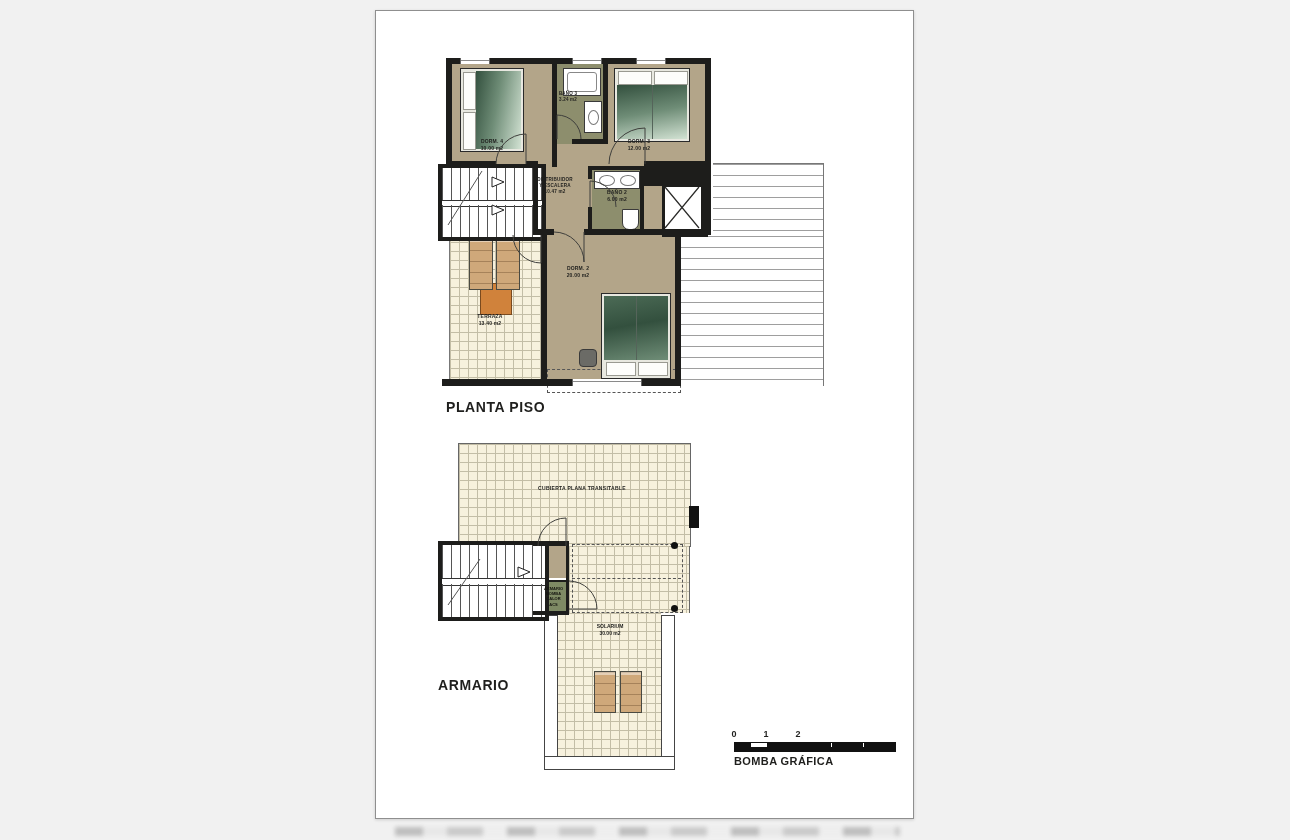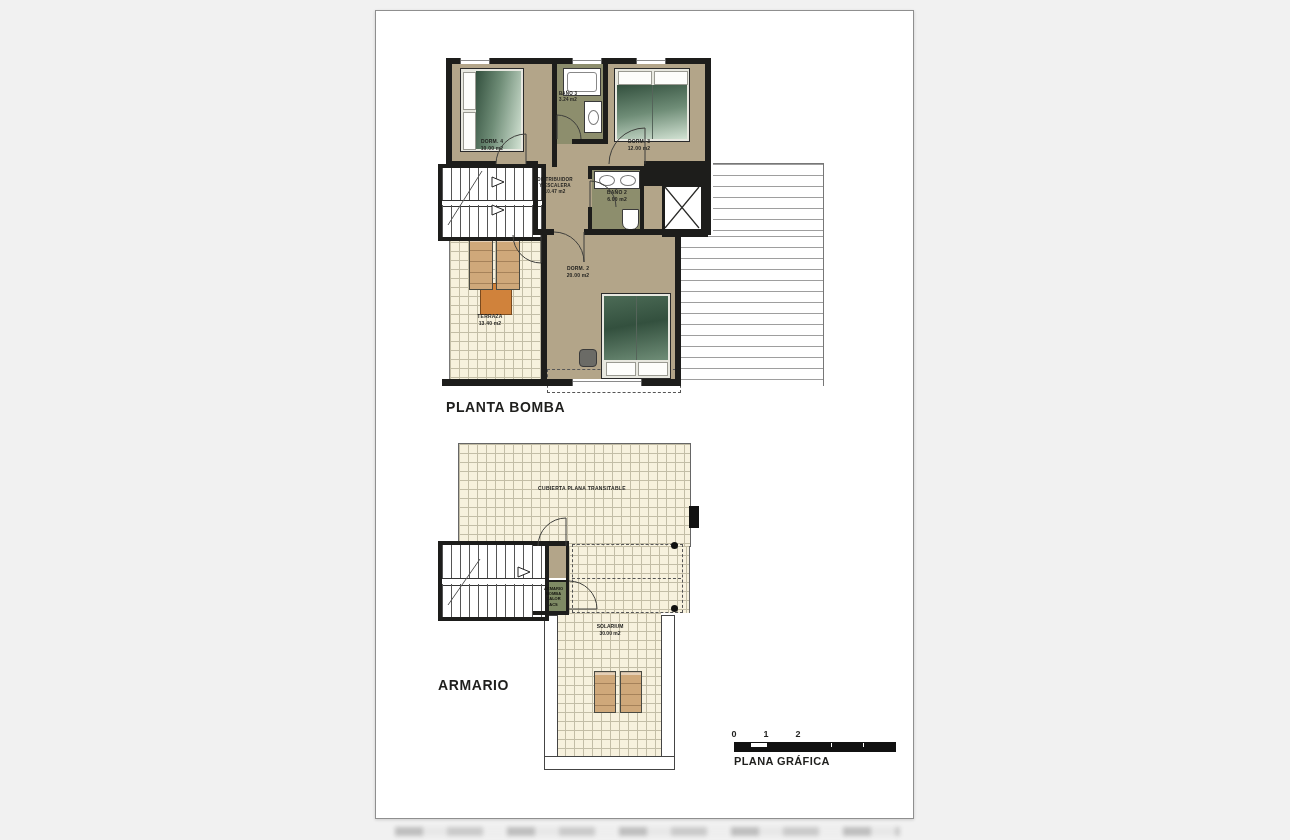"PLANTA BOMBA" div.abs { text: BOMBA -> PISO }
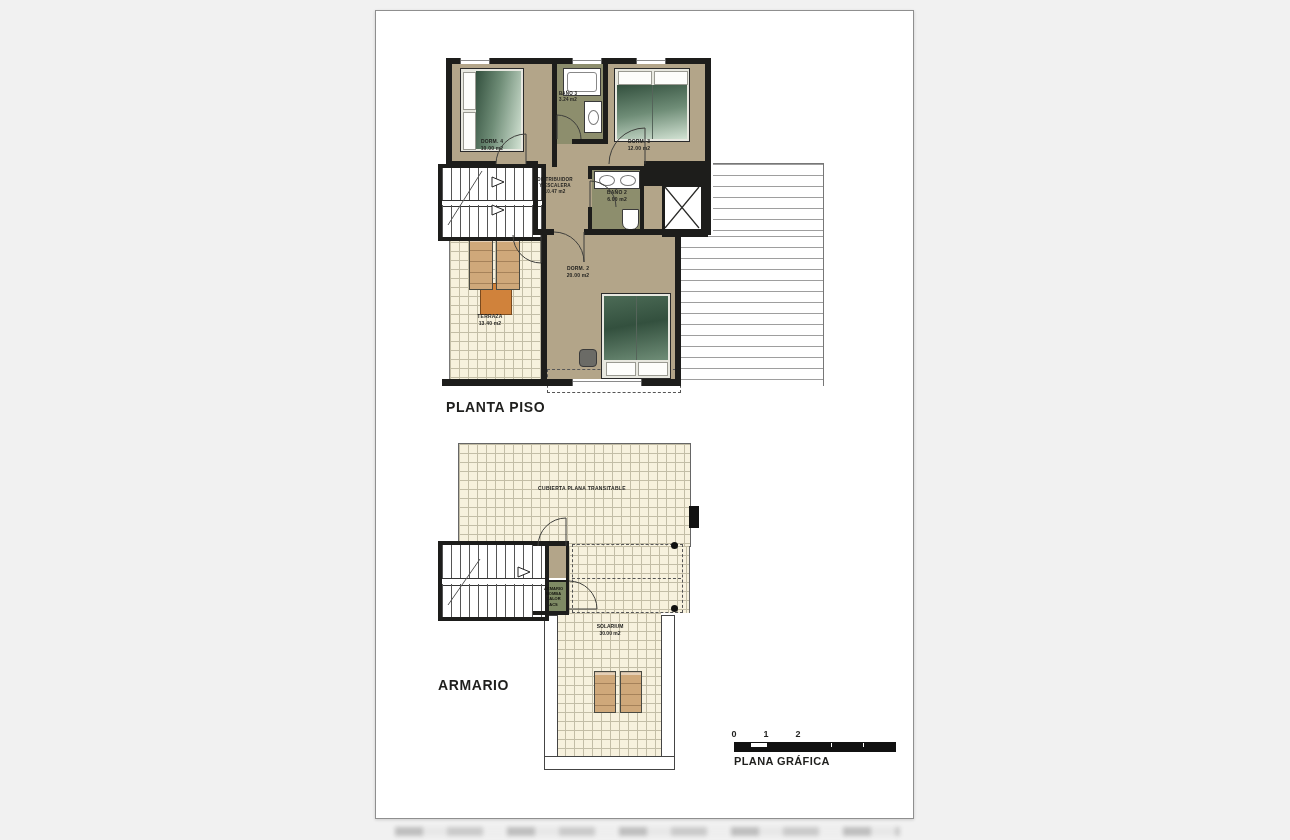"PLANA GRÁFICA" div.abs { text: PLANA -> BOMBA }
